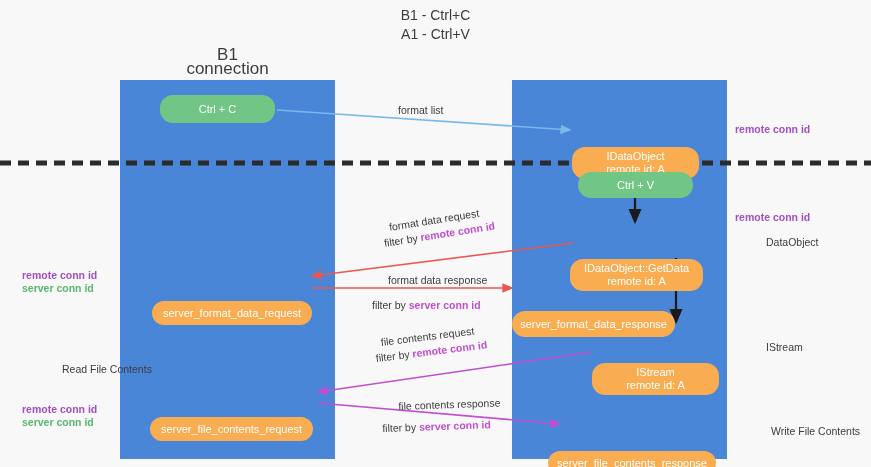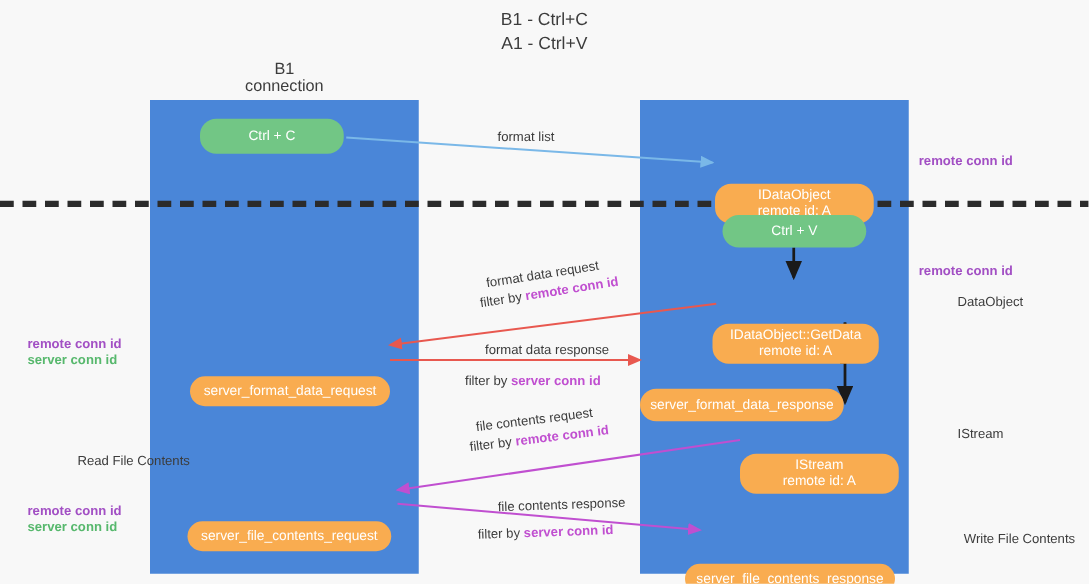"B1" .colhead { font-size: 13px -> 17px }
